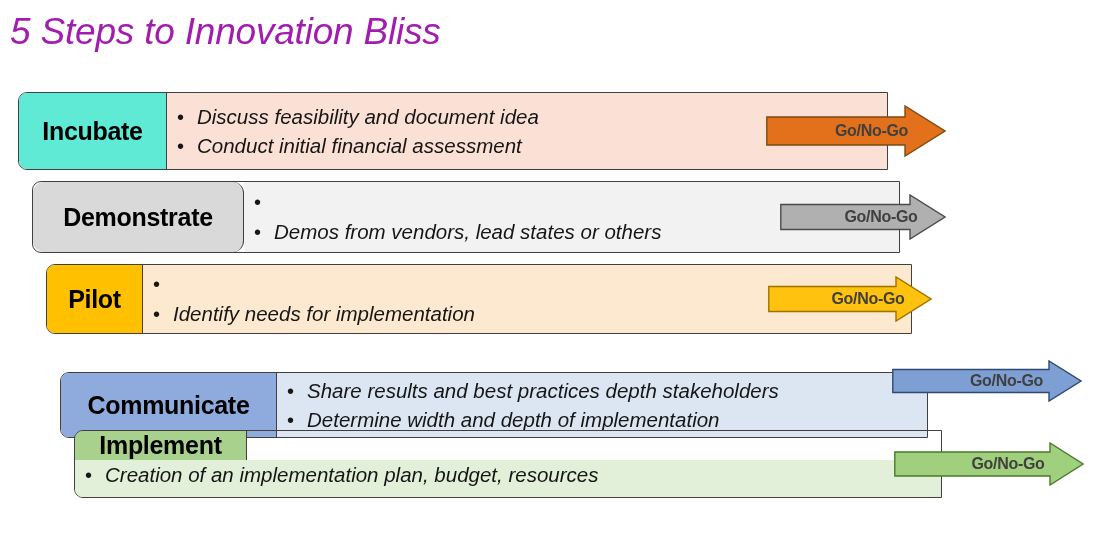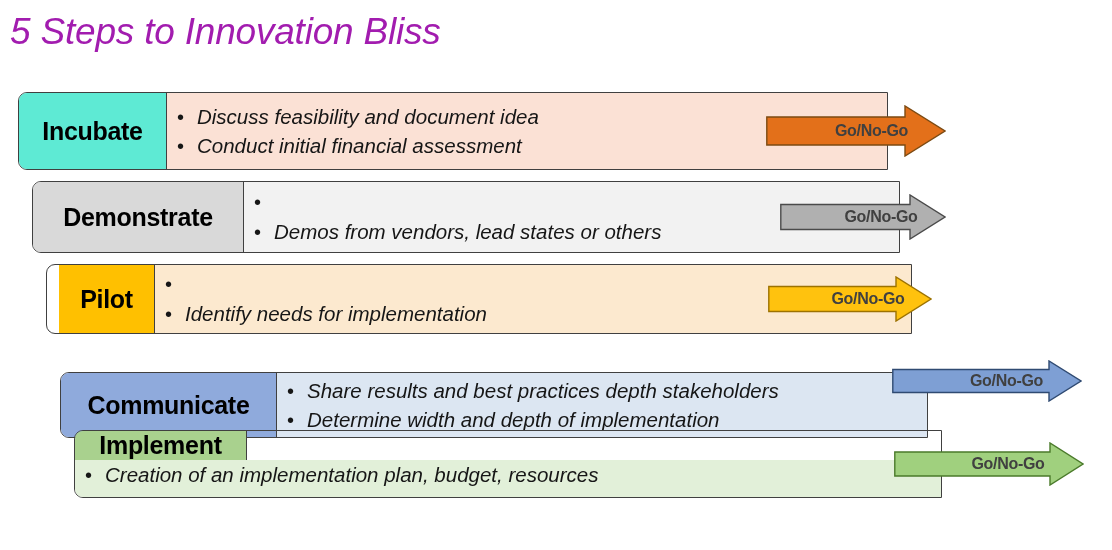"Demonstrate" div.step-label { border-radius: none -> 11px }
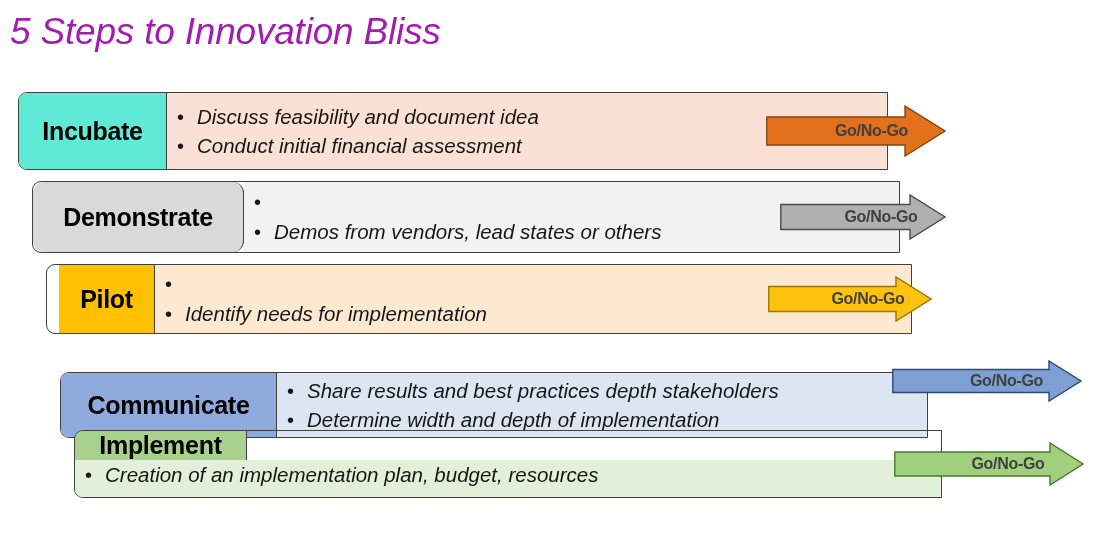"Pilot" div.bar { padding-left: 12px -> none }
